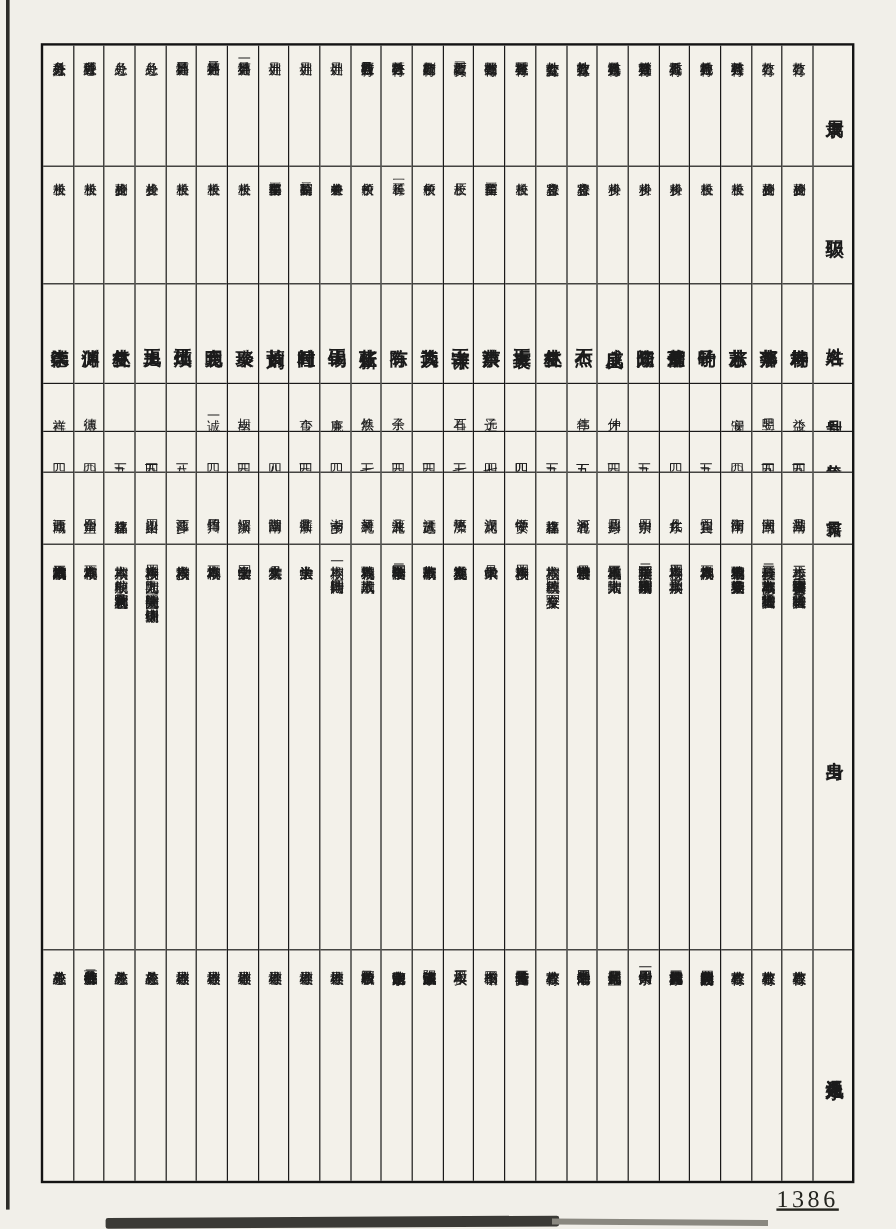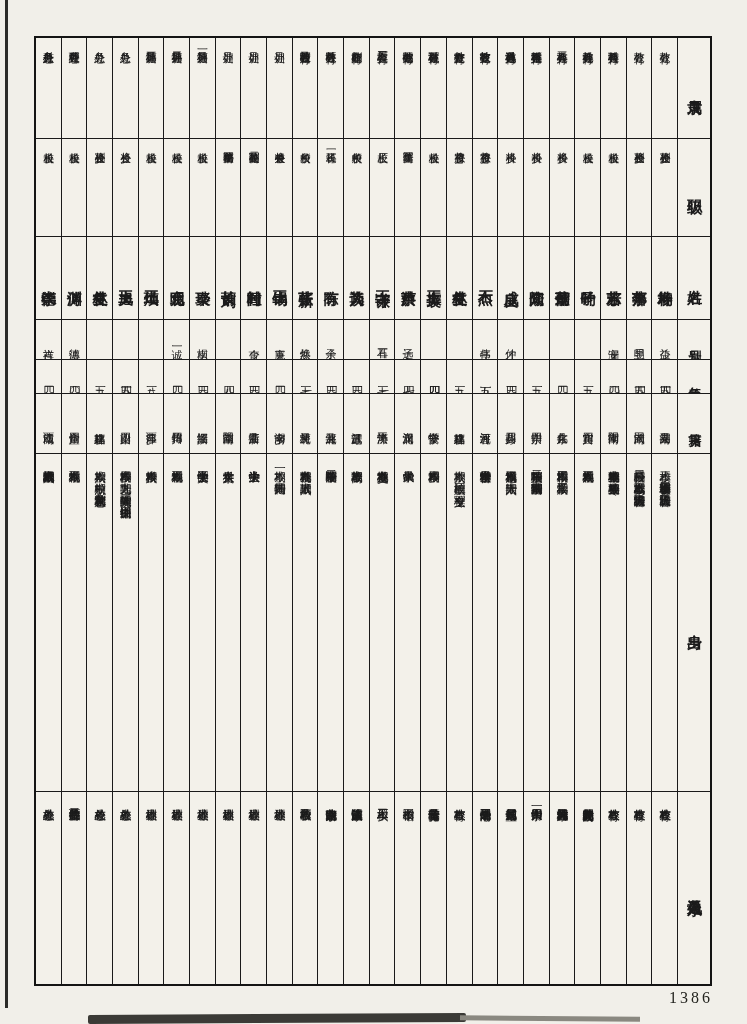"1386" .page-number { font-size: 16px -> 20px; left: 669px -> 647px; text-decoration: none -> underline }
